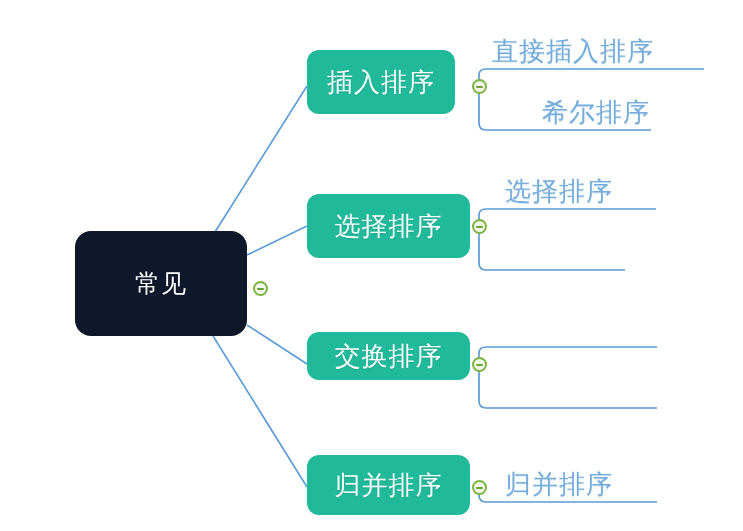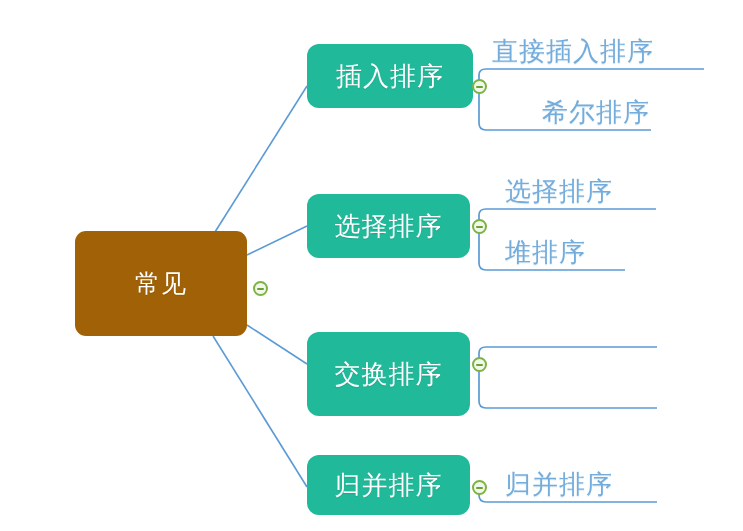"插入排序" div.node { top: 44px -> 50px; width: 166px -> 148px }
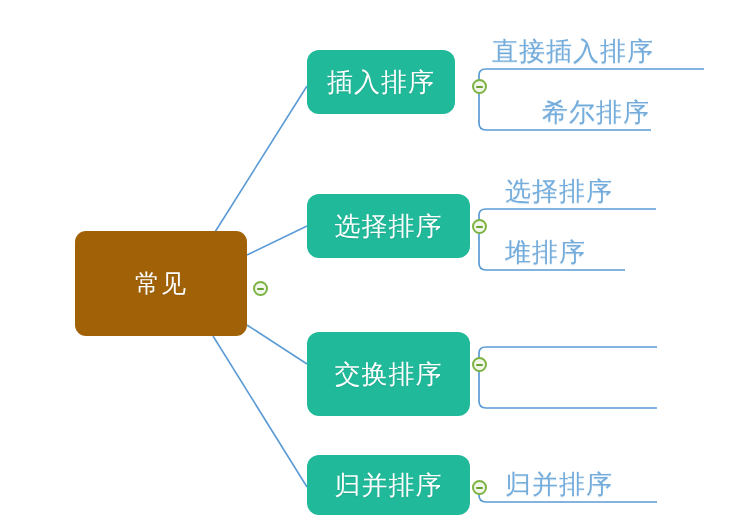"堆排序" div.leaf { html: <div> <span>堆排序</span> </div> -> none }
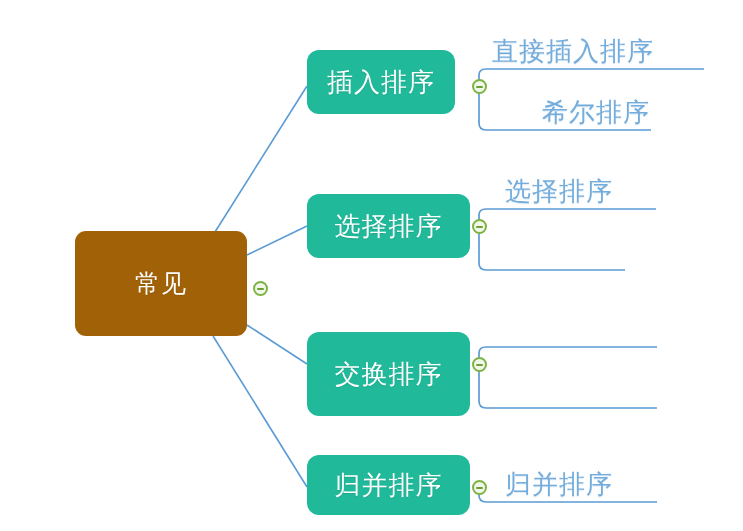"常见" .node-root { background: #a16207 -> #0f172a; border-radius: 11px -> 16px }
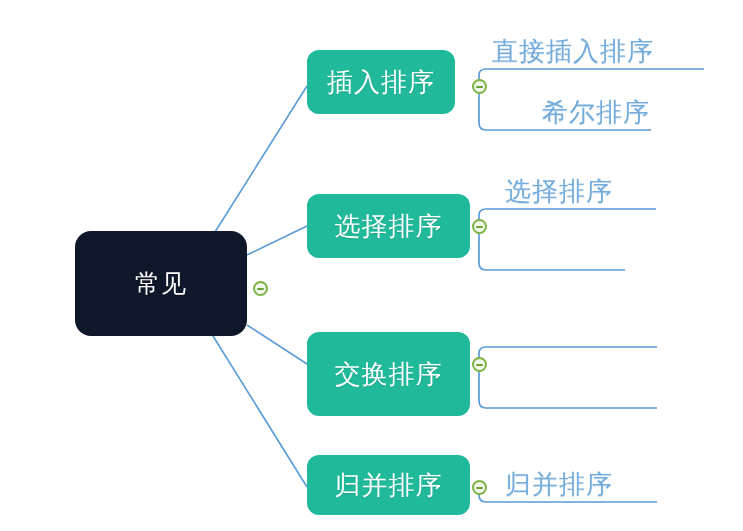"交换排序" div.node { height: 84px -> 48px }
